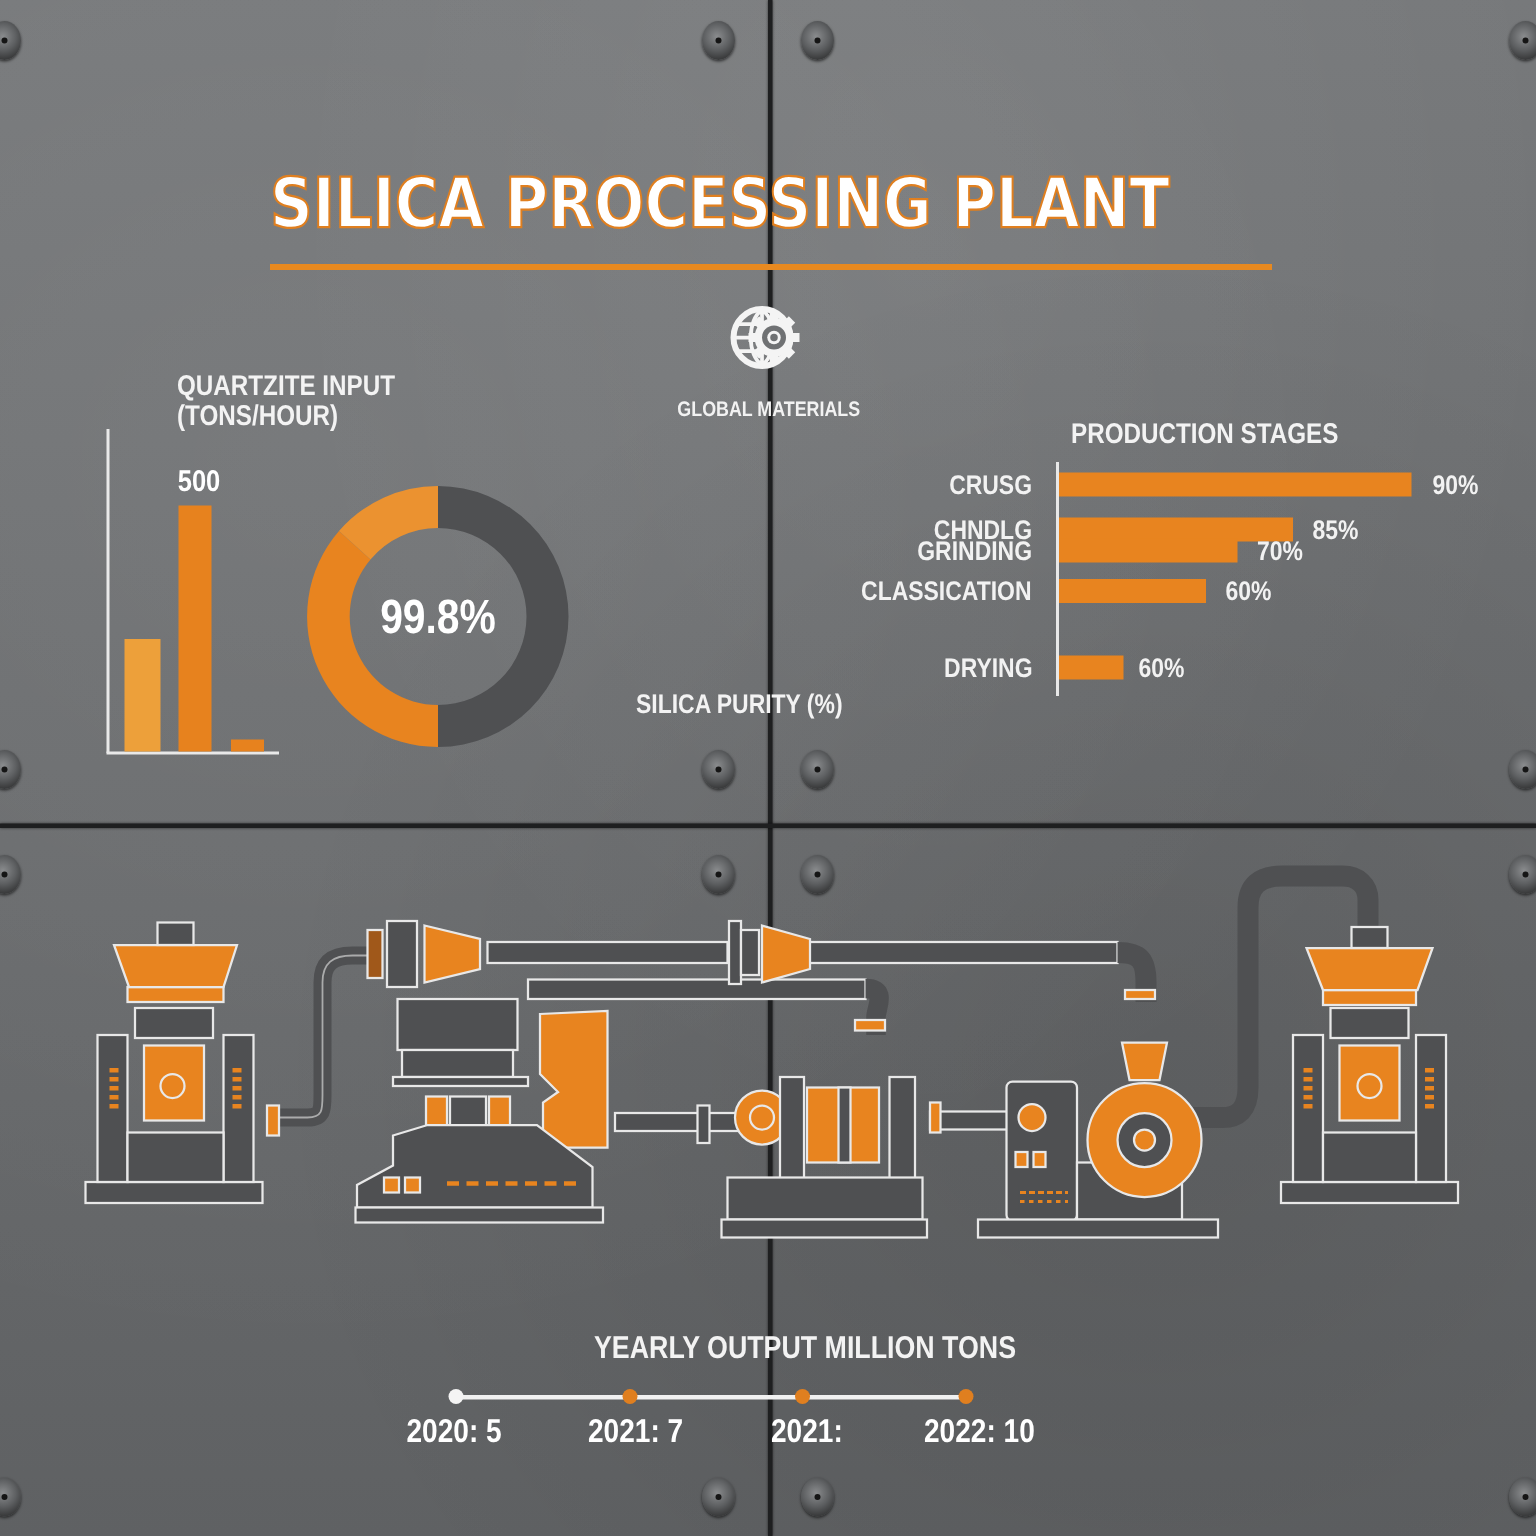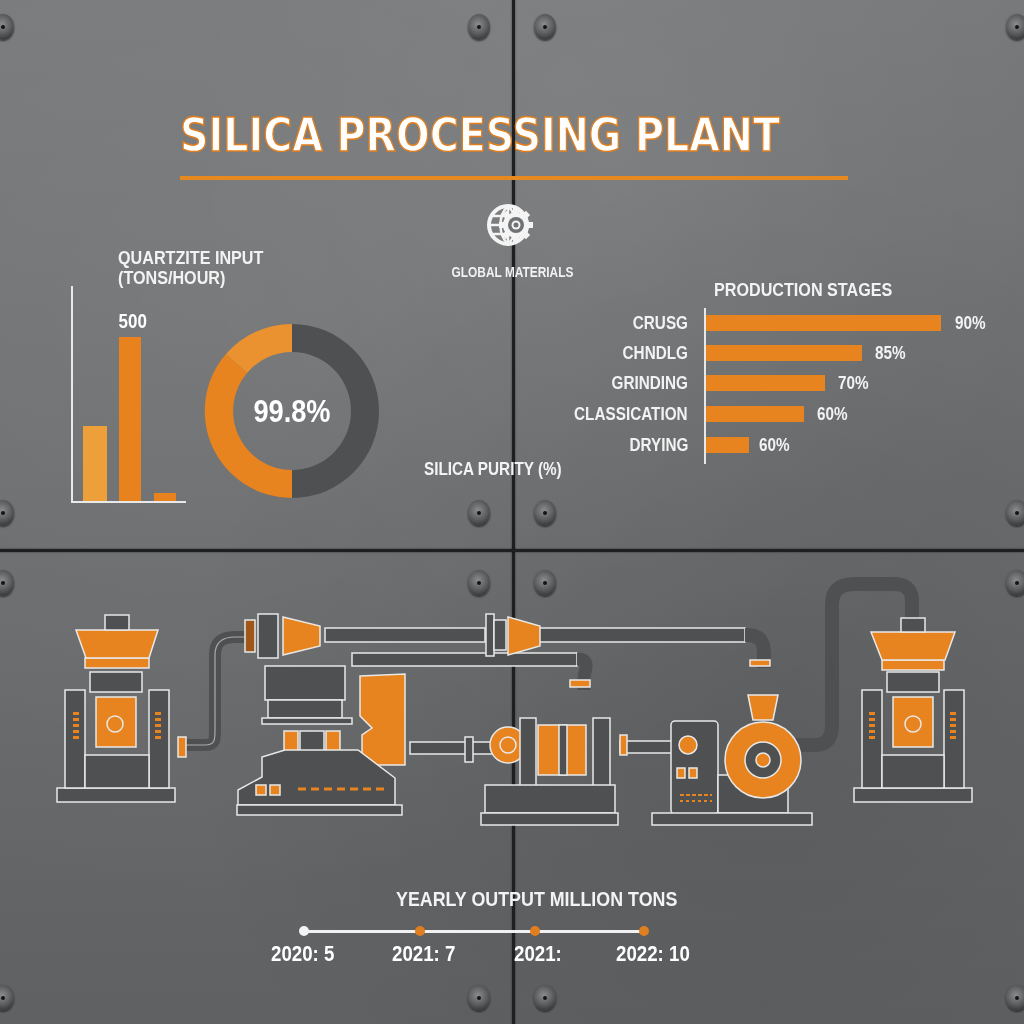"GRINDING" div.ps-row { top: 374px -> 358px }
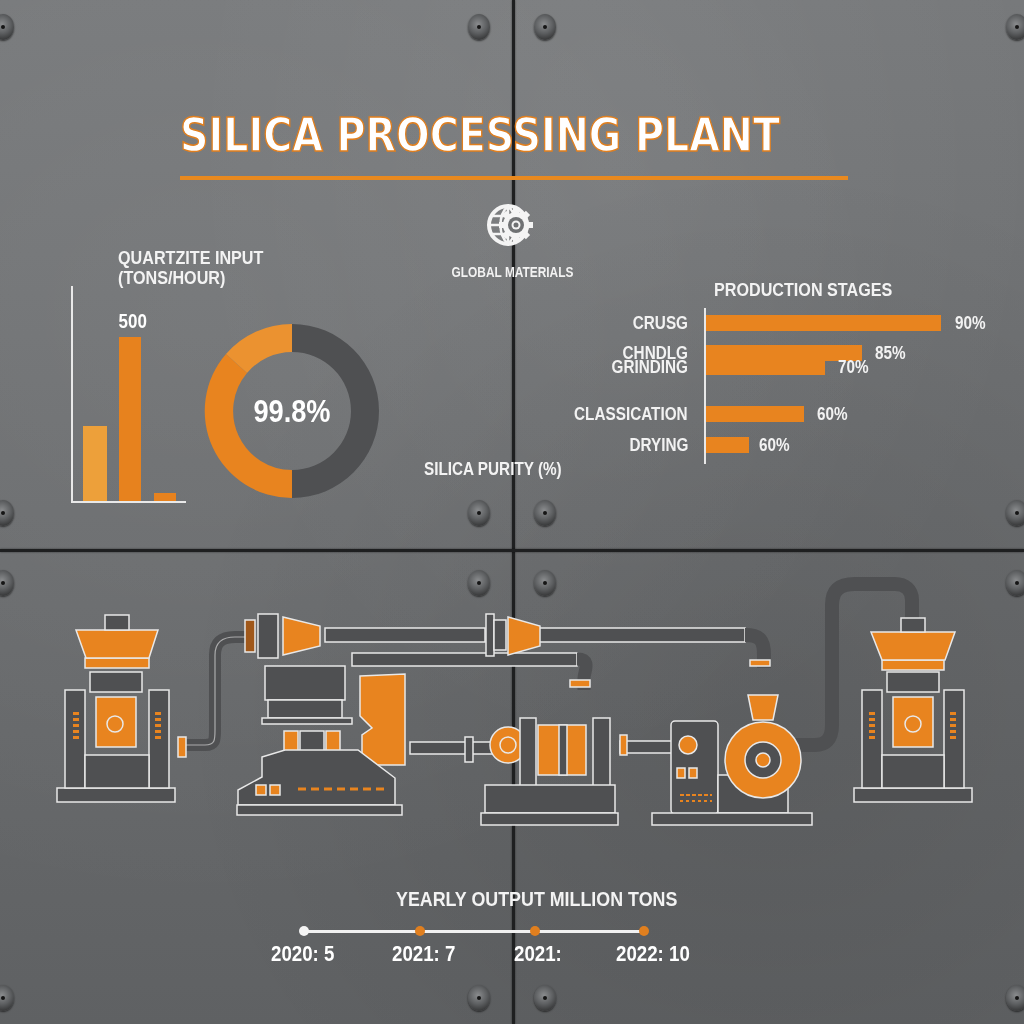"CLASSICATION" div.ps-row { top: 405px -> 385px }
